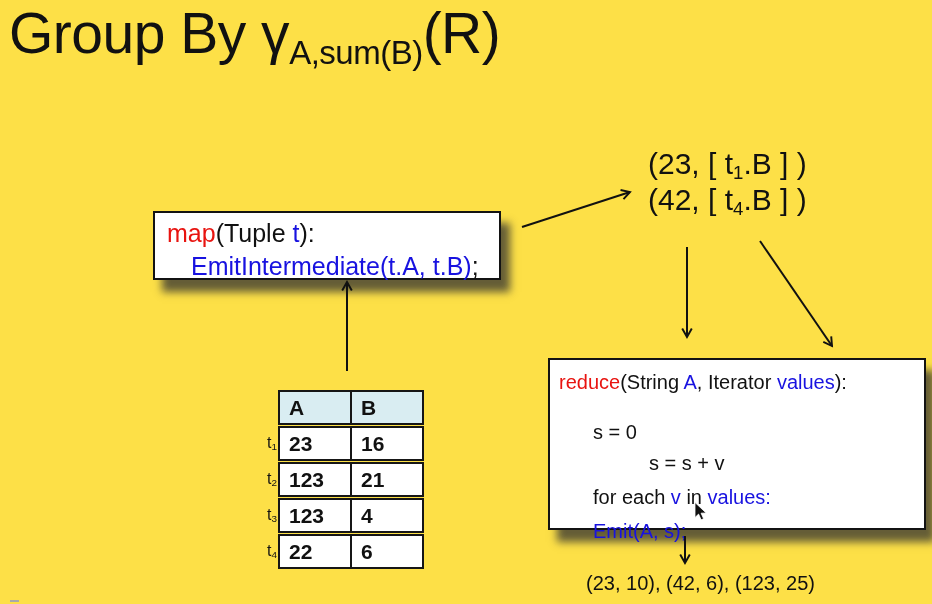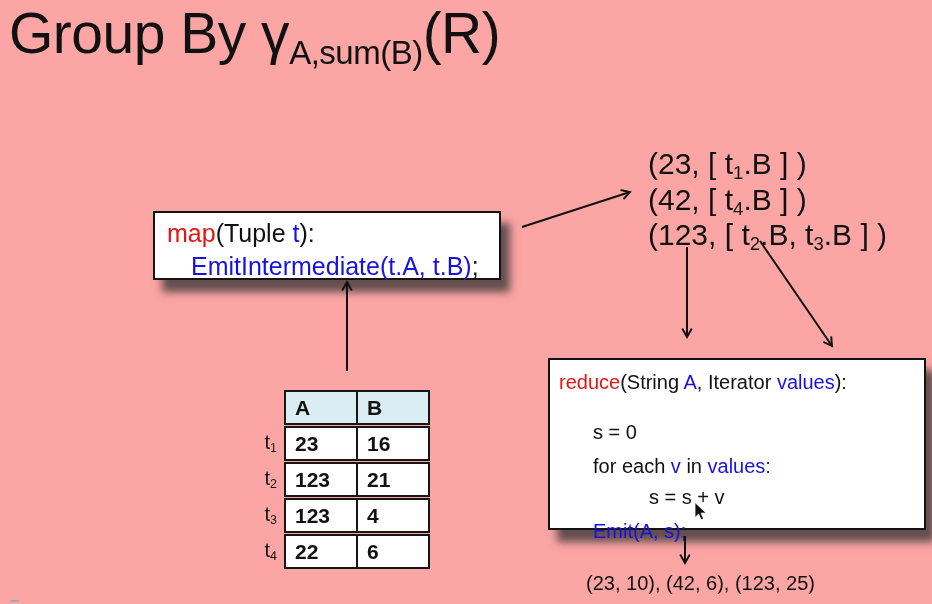"Group By γA,sum(B)(R)" #slide { background: #fca5a5 -> #fde047 }
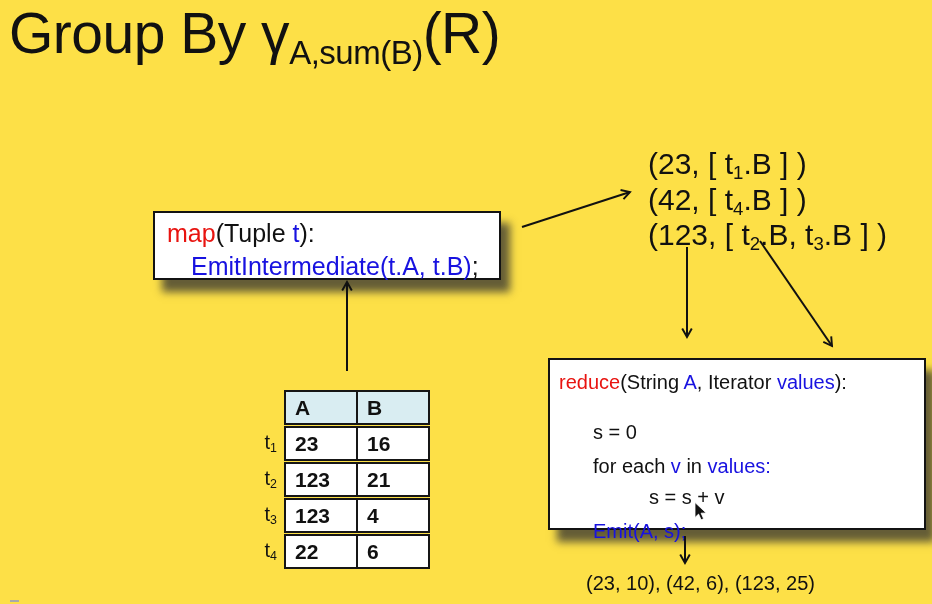"(123, [ t2.B, t3.B ]" div { html: <div> <span>(123, [ t</span><span>2</span><span>.B, t</span><span>3</span><span>.B ] )</span> </div> -> none }
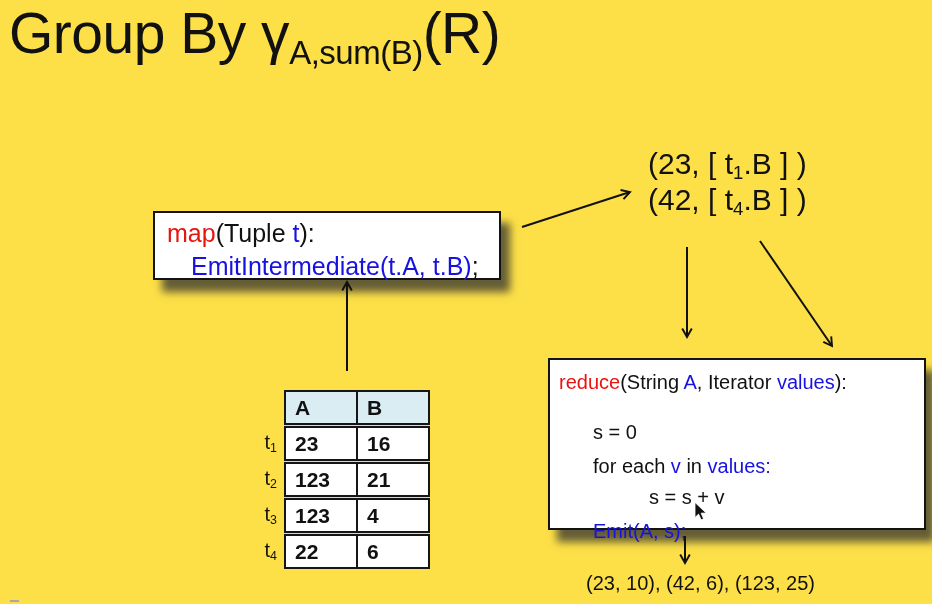"t1" .rlabel { font-size: 20px -> 16px; padding-right: 7px -> 1px }
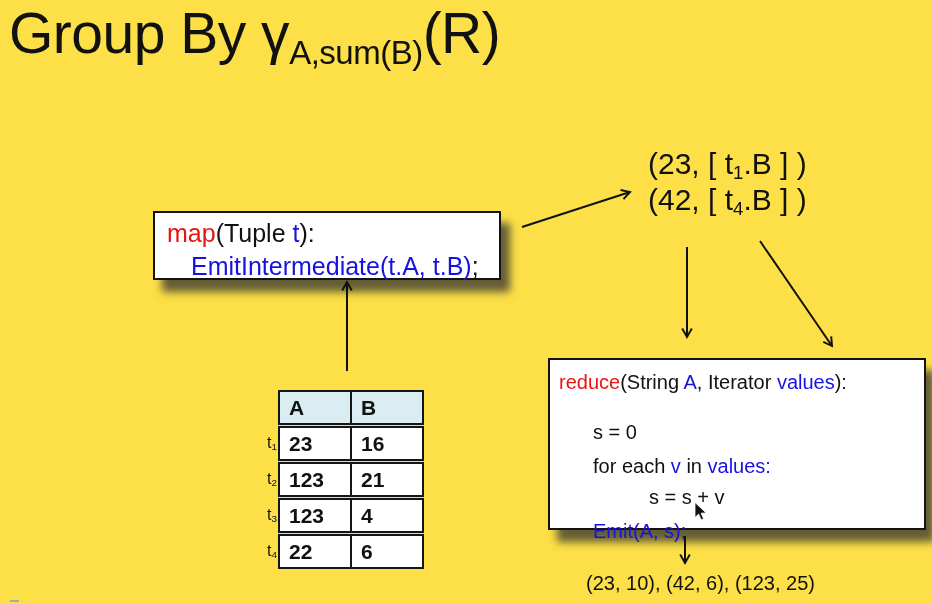"for each v in values:" div.cl { order: before "s = s + v" -> after "s = s + v" }
